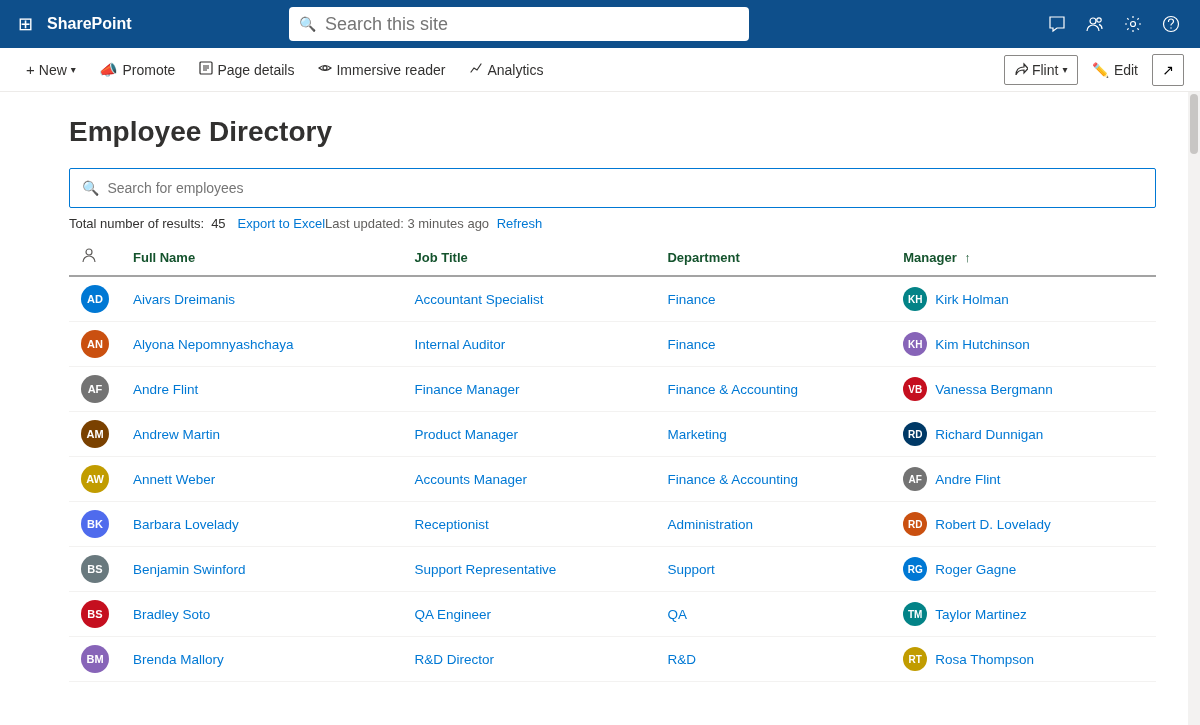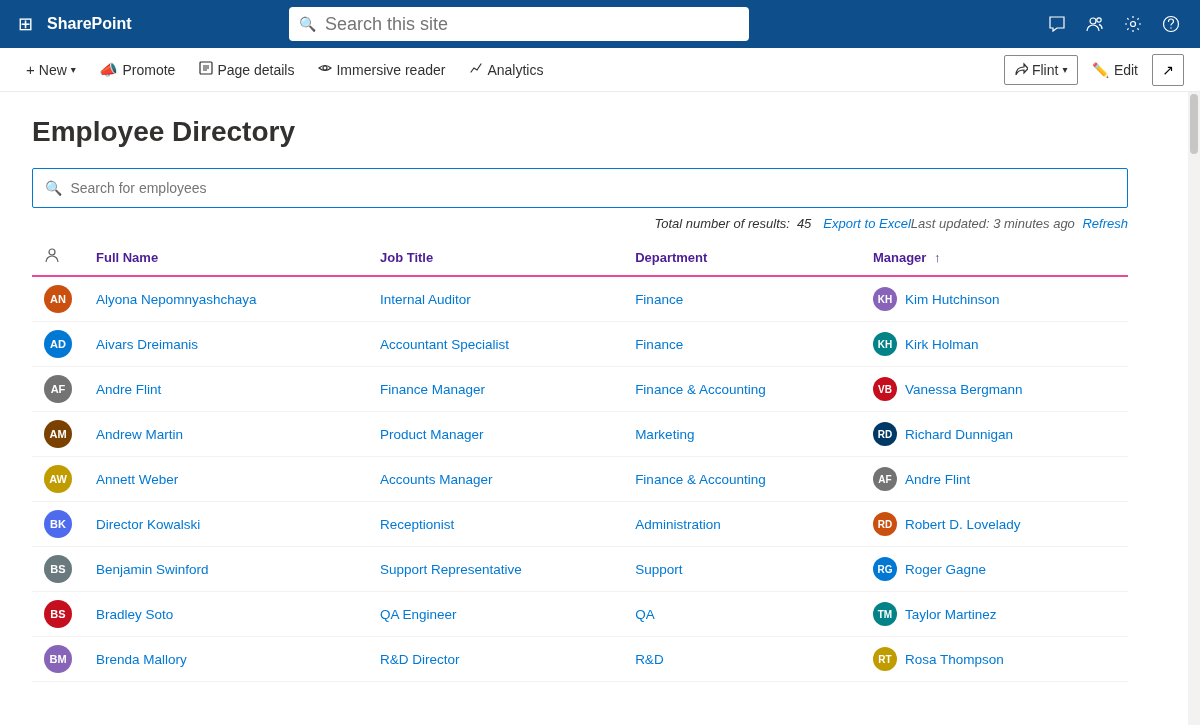"Employee Directory" .content-wrapper { margin-left: none -> 37px }
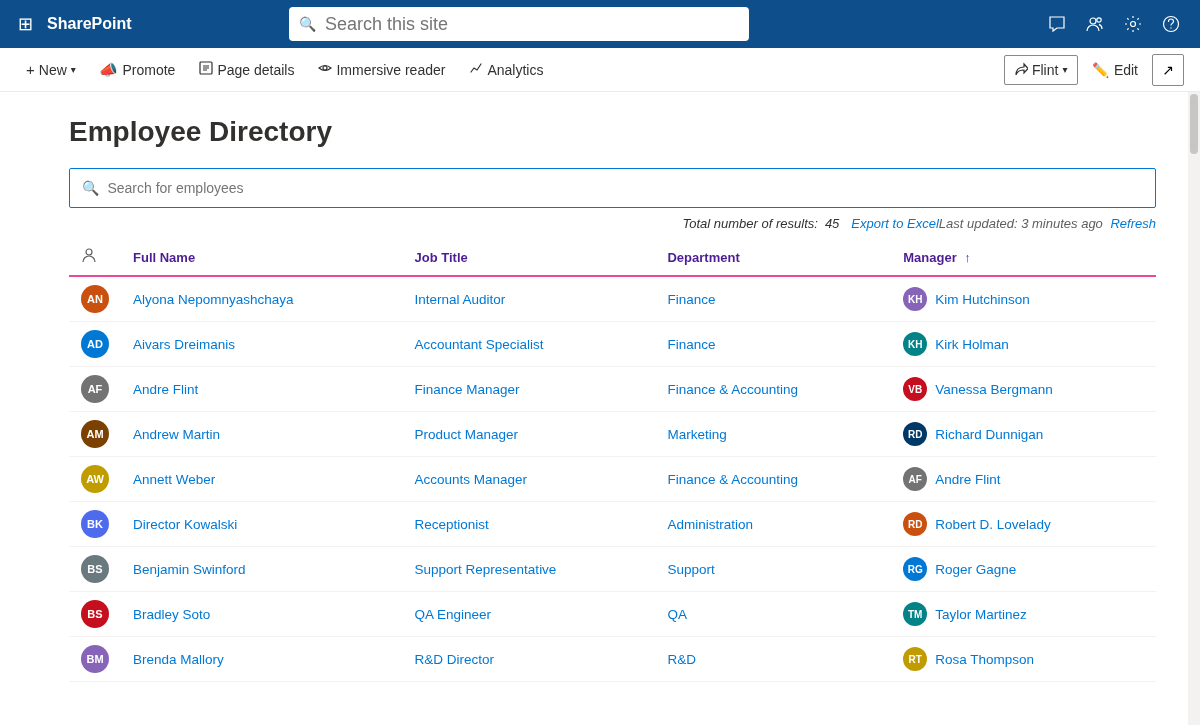"Total number of results:" .table-meta { font-style: italic -> none; justify-content: flex-end -> flex-start }
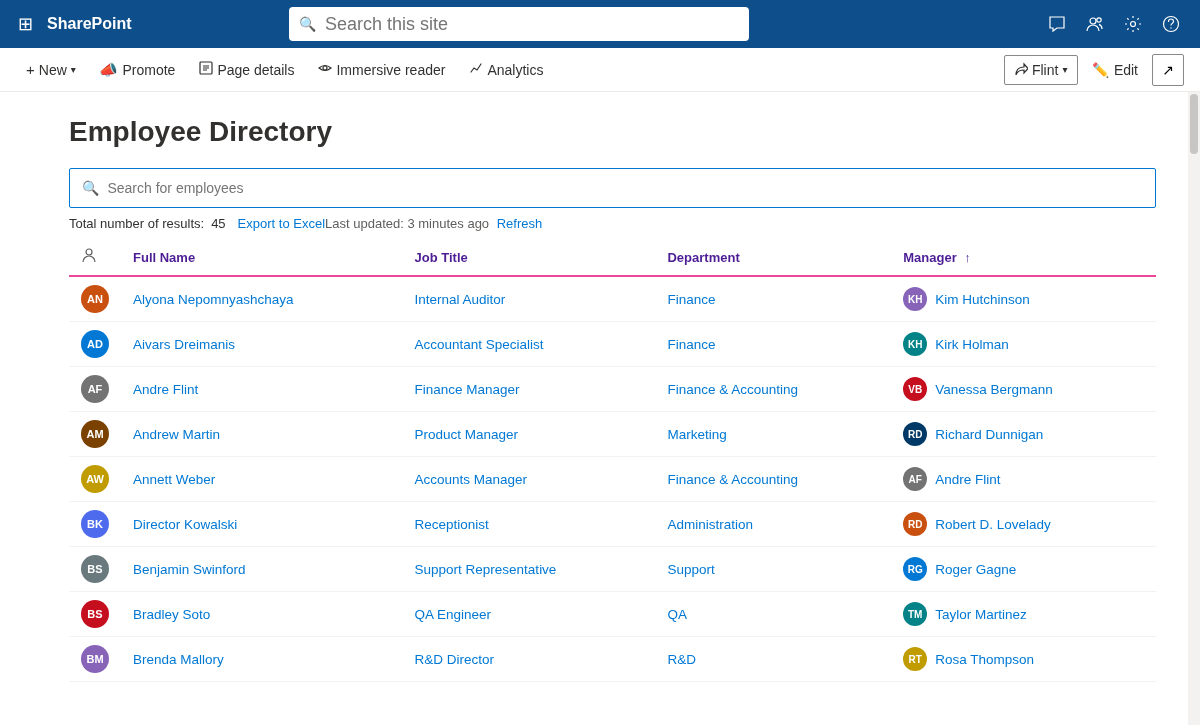"Full Name" .directory-table th { border-bottom: 2px solid #ec4899 -> 2px solid #a3a3a3; color: #4c1d95 -> #14532d }
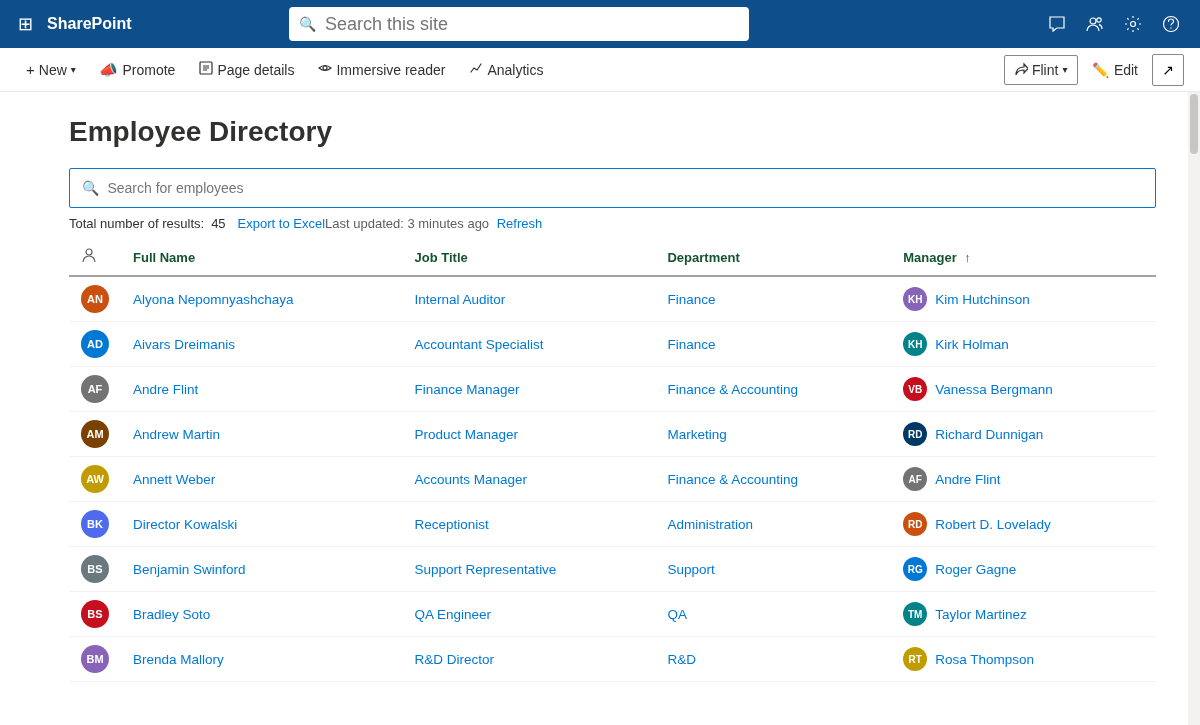"AN" tr { order: before "AD" -> after "AD" }
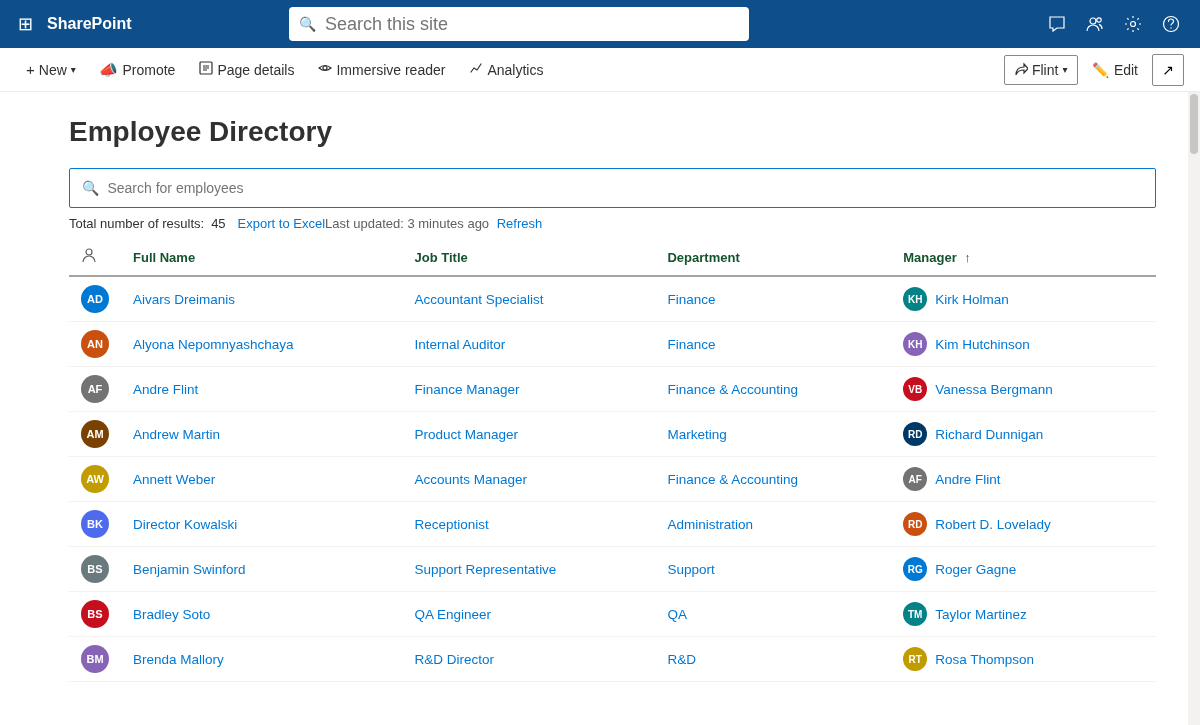"Director Kowalski" a.employee-name-link { text: Director Kowalski -> Barbara Lovelady }
